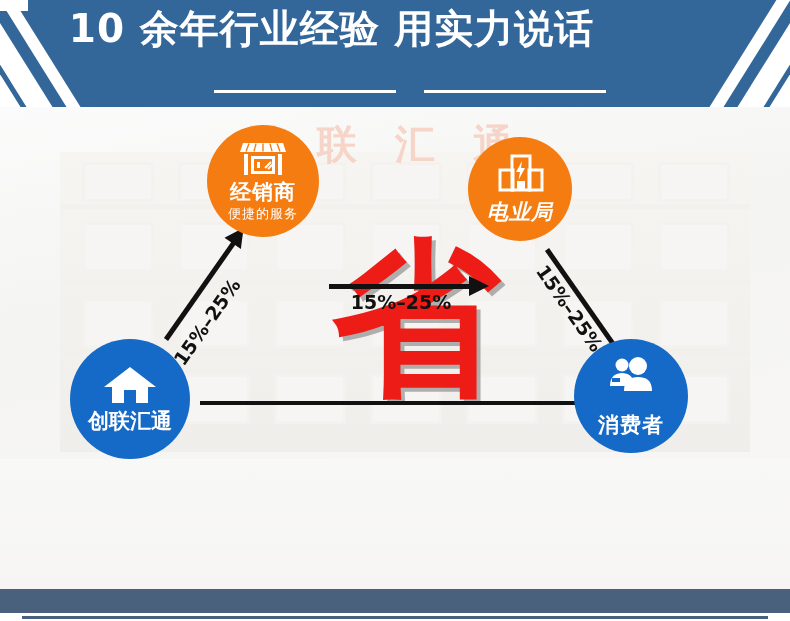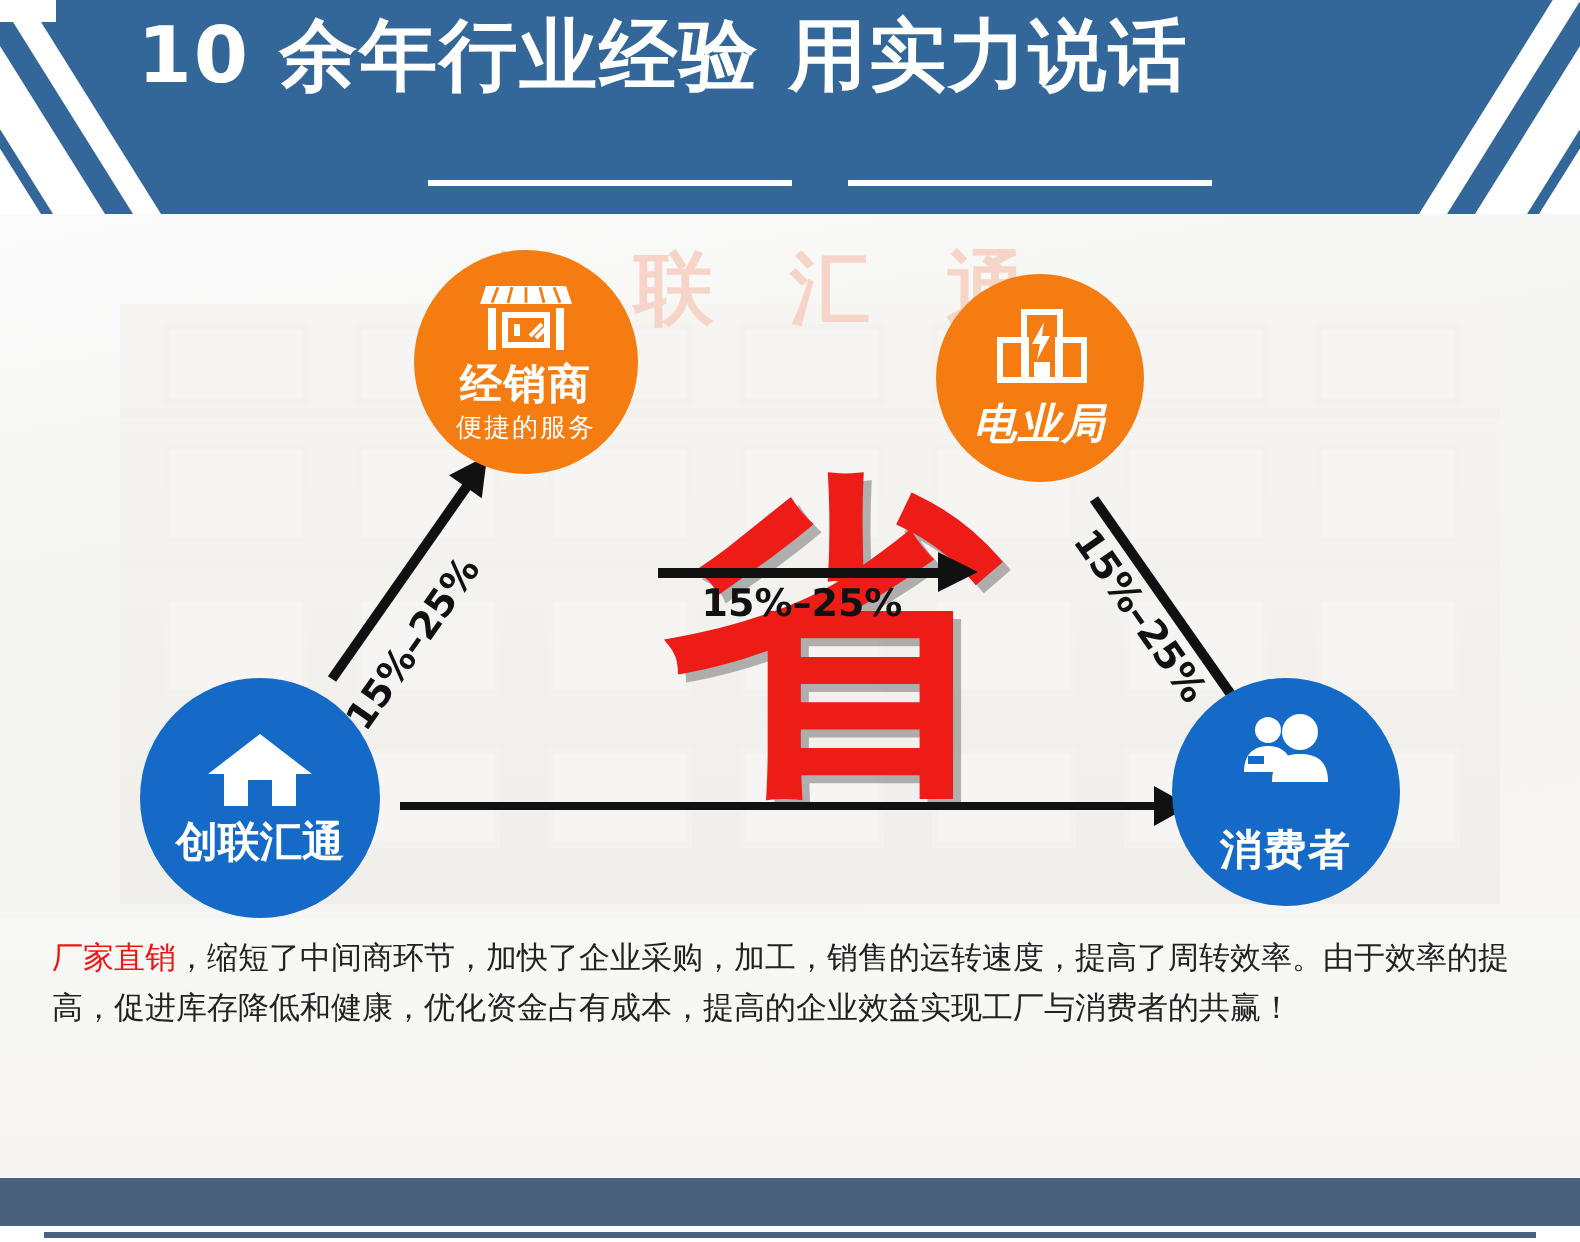"消费者" #node-consumer { left: 586px -> 574px }
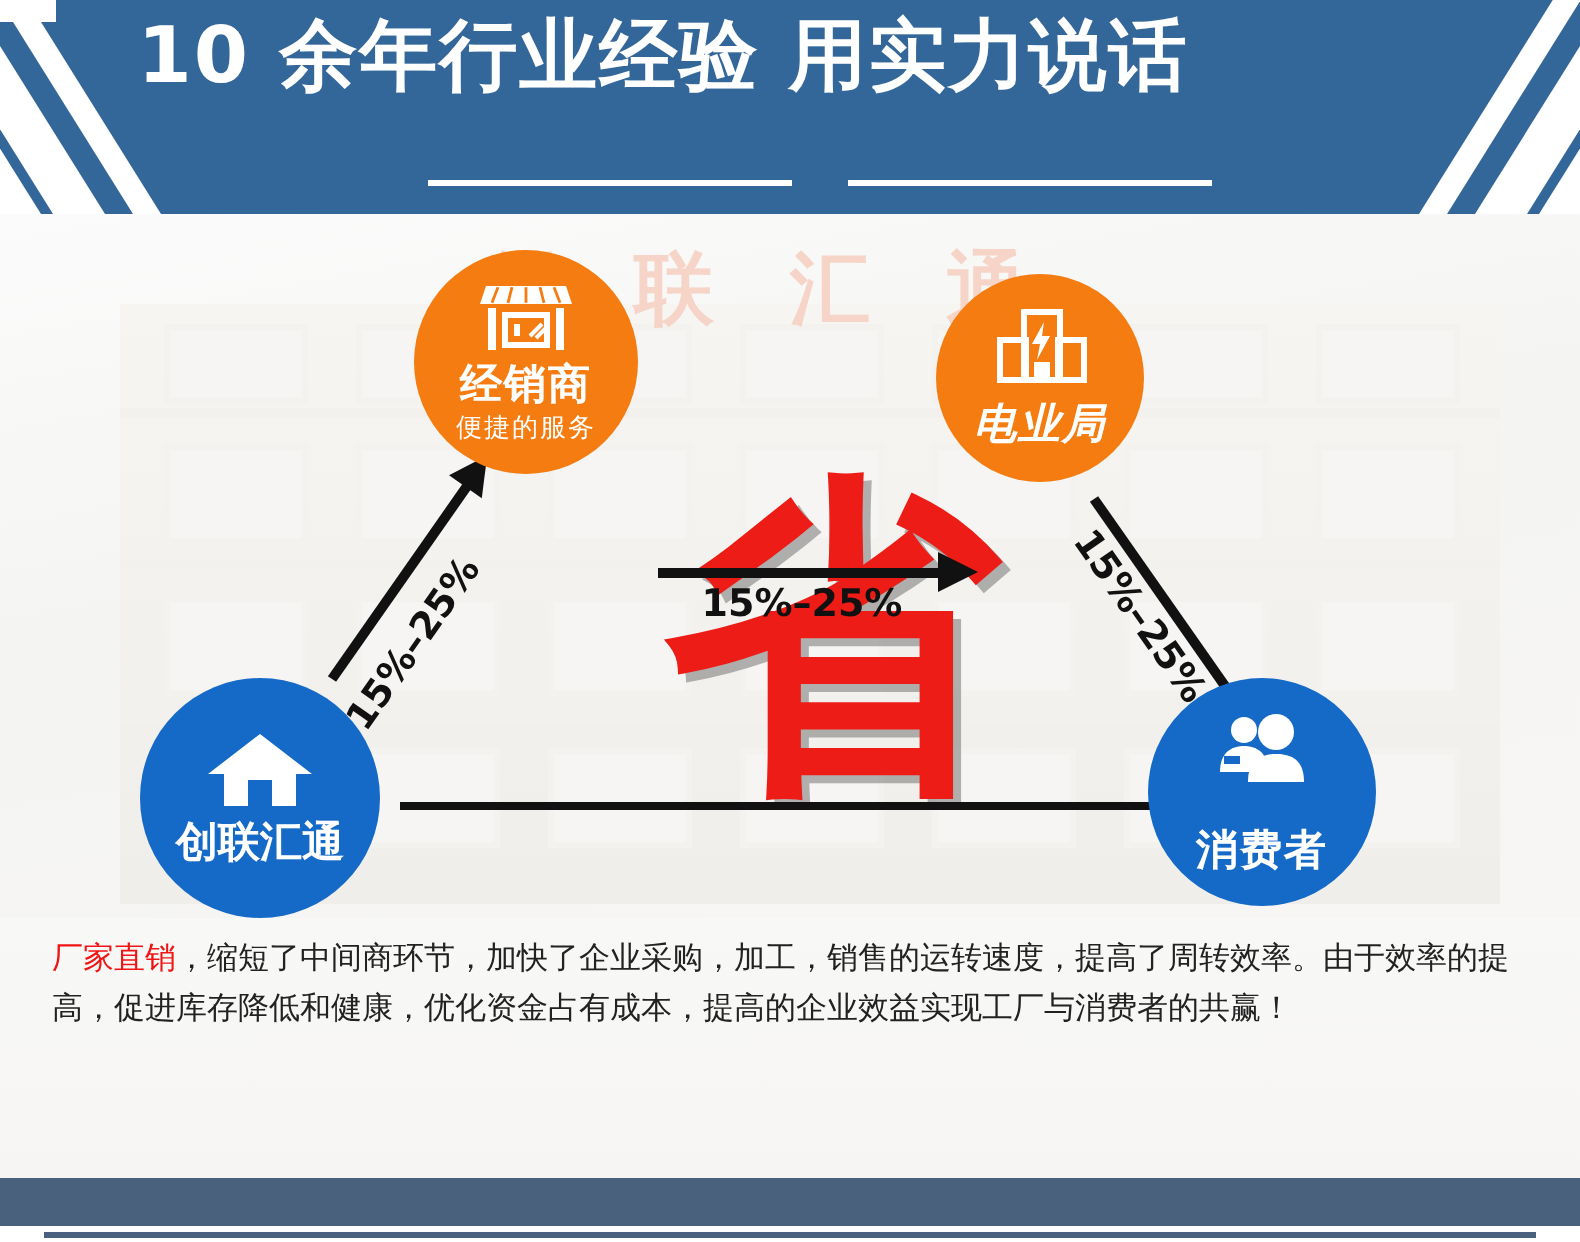"厂家直销，缩短了中间商环节，加快了企业采购，加工，销售的运转速度，提高了周转效率" div.para { html: <div> <span>厂家直销</span><span>，缩短了中间商环节，加快了企业采购，加工，销售的运转速度，提高了周转效率。由于效率的提高，促进库存降低和健康，优化资金占有成本，提高的企业效益实现工厂与消费者的共赢！</span> </div> -> none }
